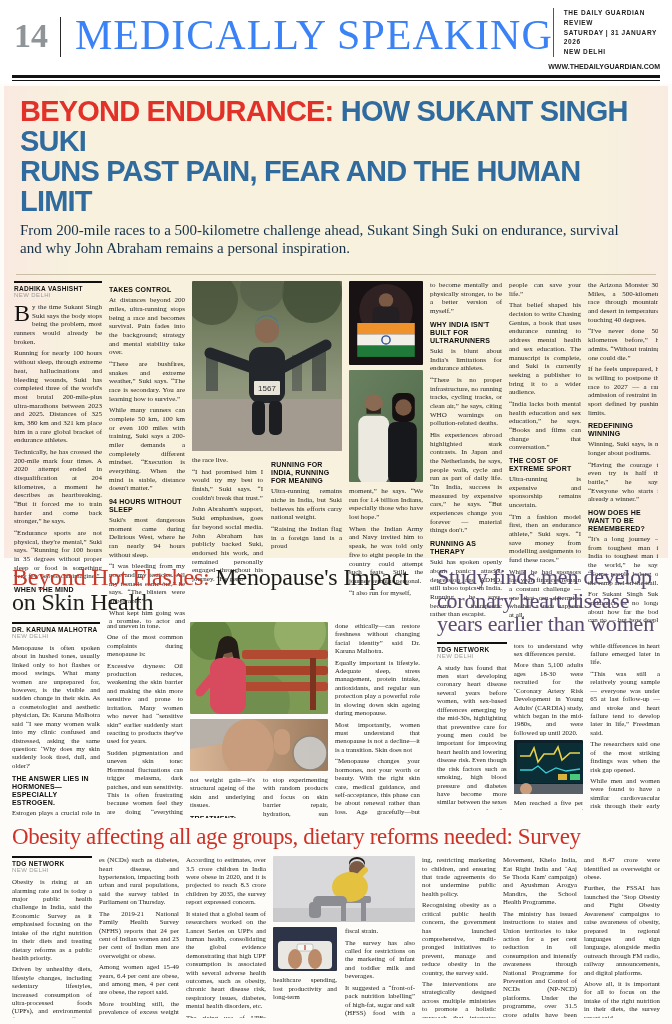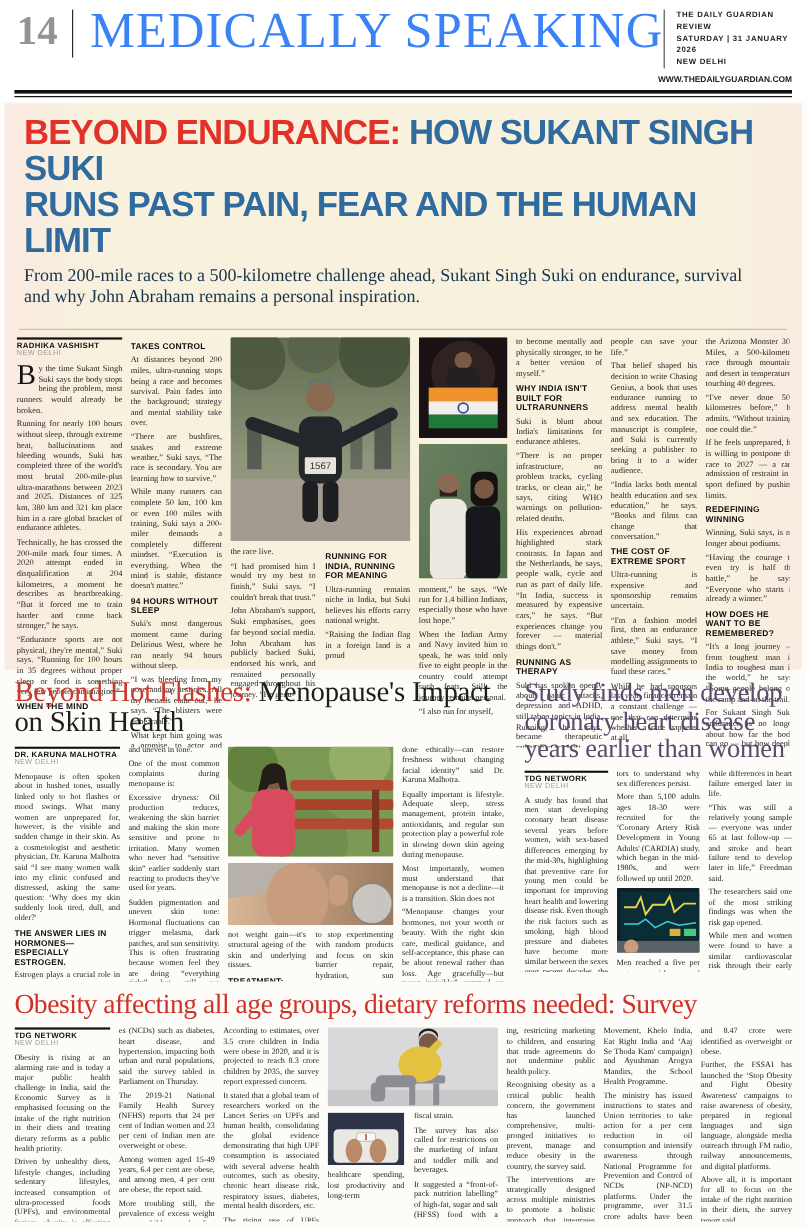"14" .header-row { align-items: flex-start -> flex-end }
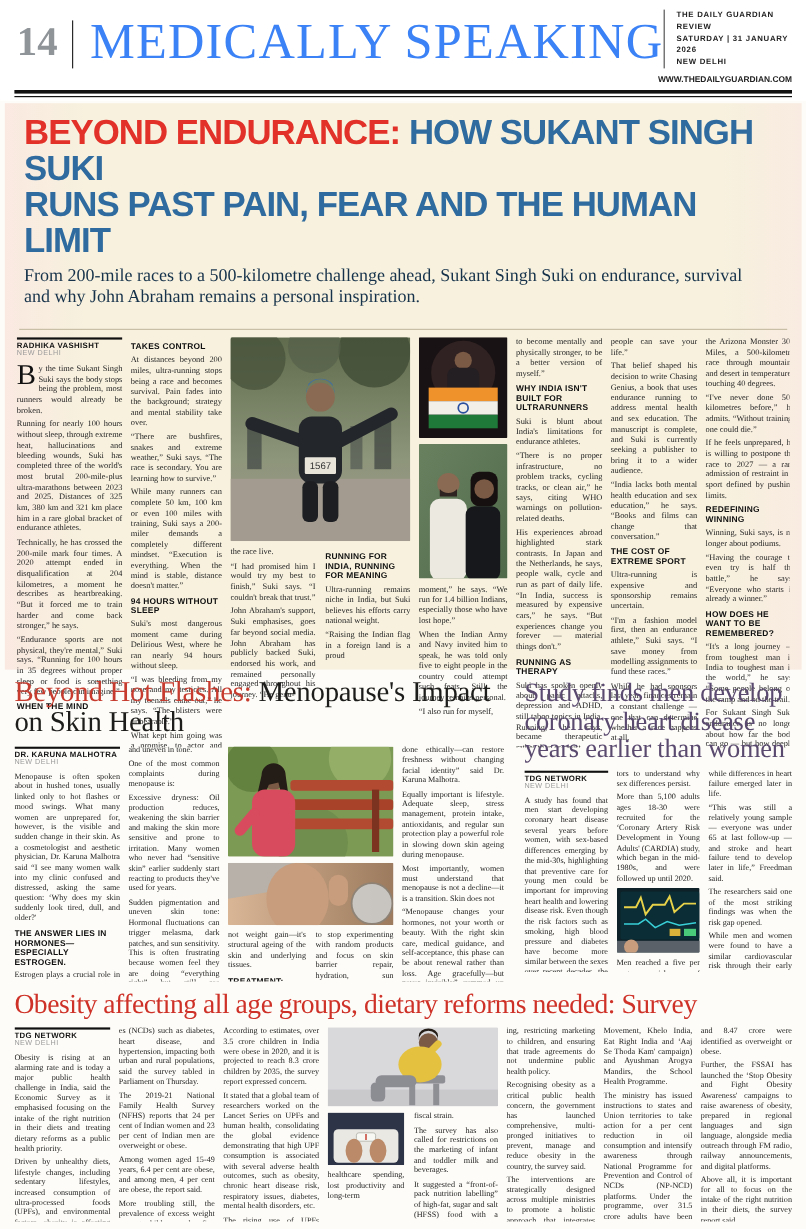"“There is no proper infrastructure," p.para { text: problem -> running }
